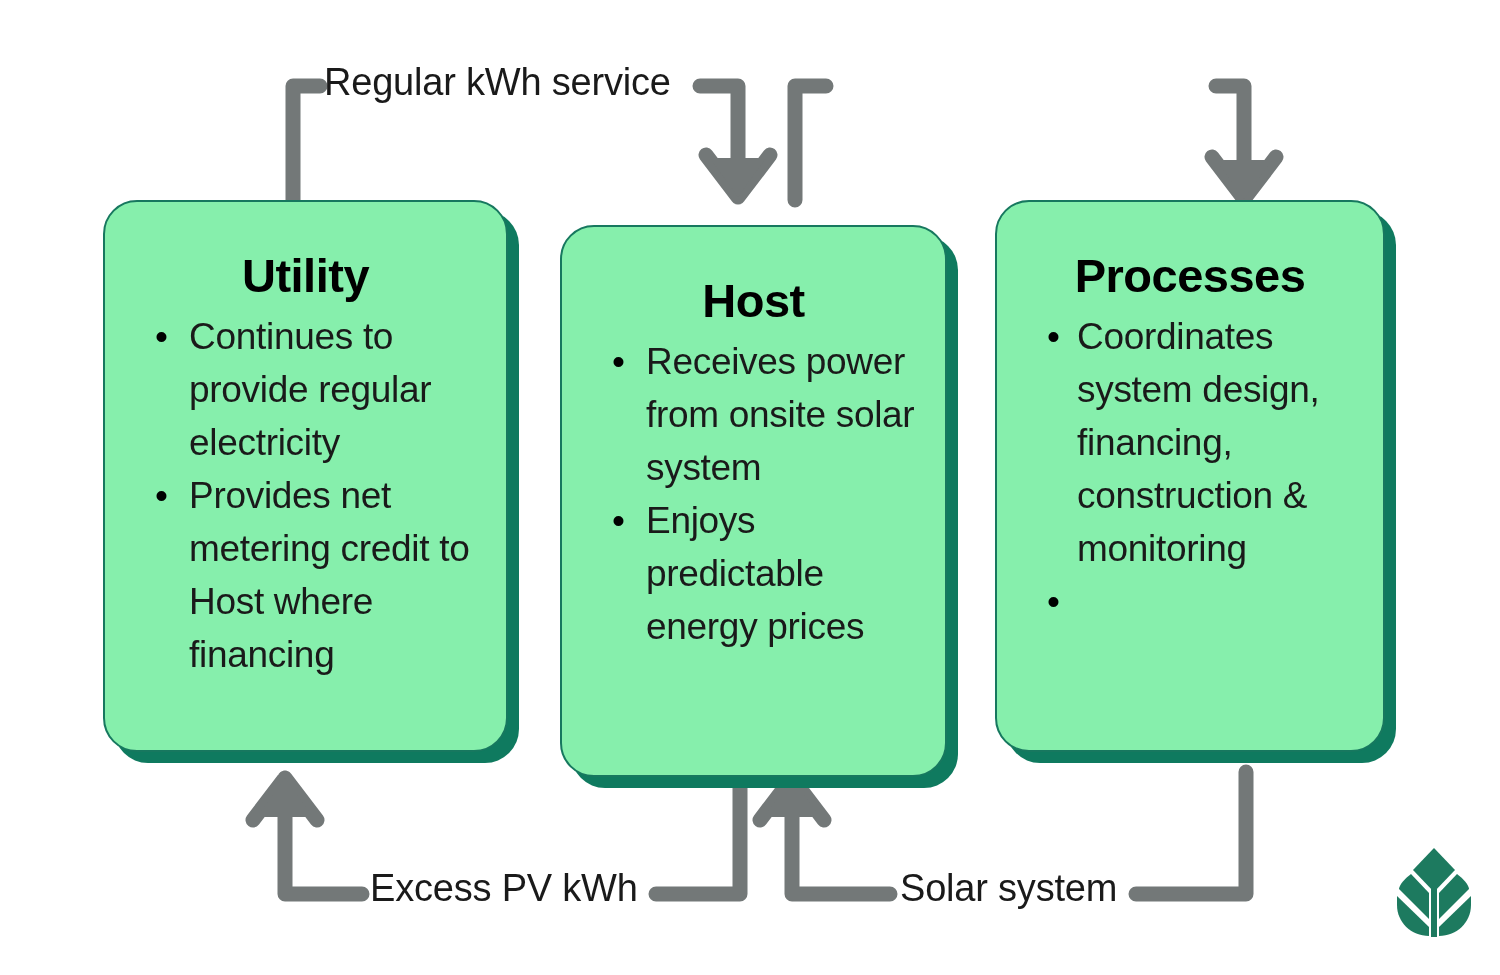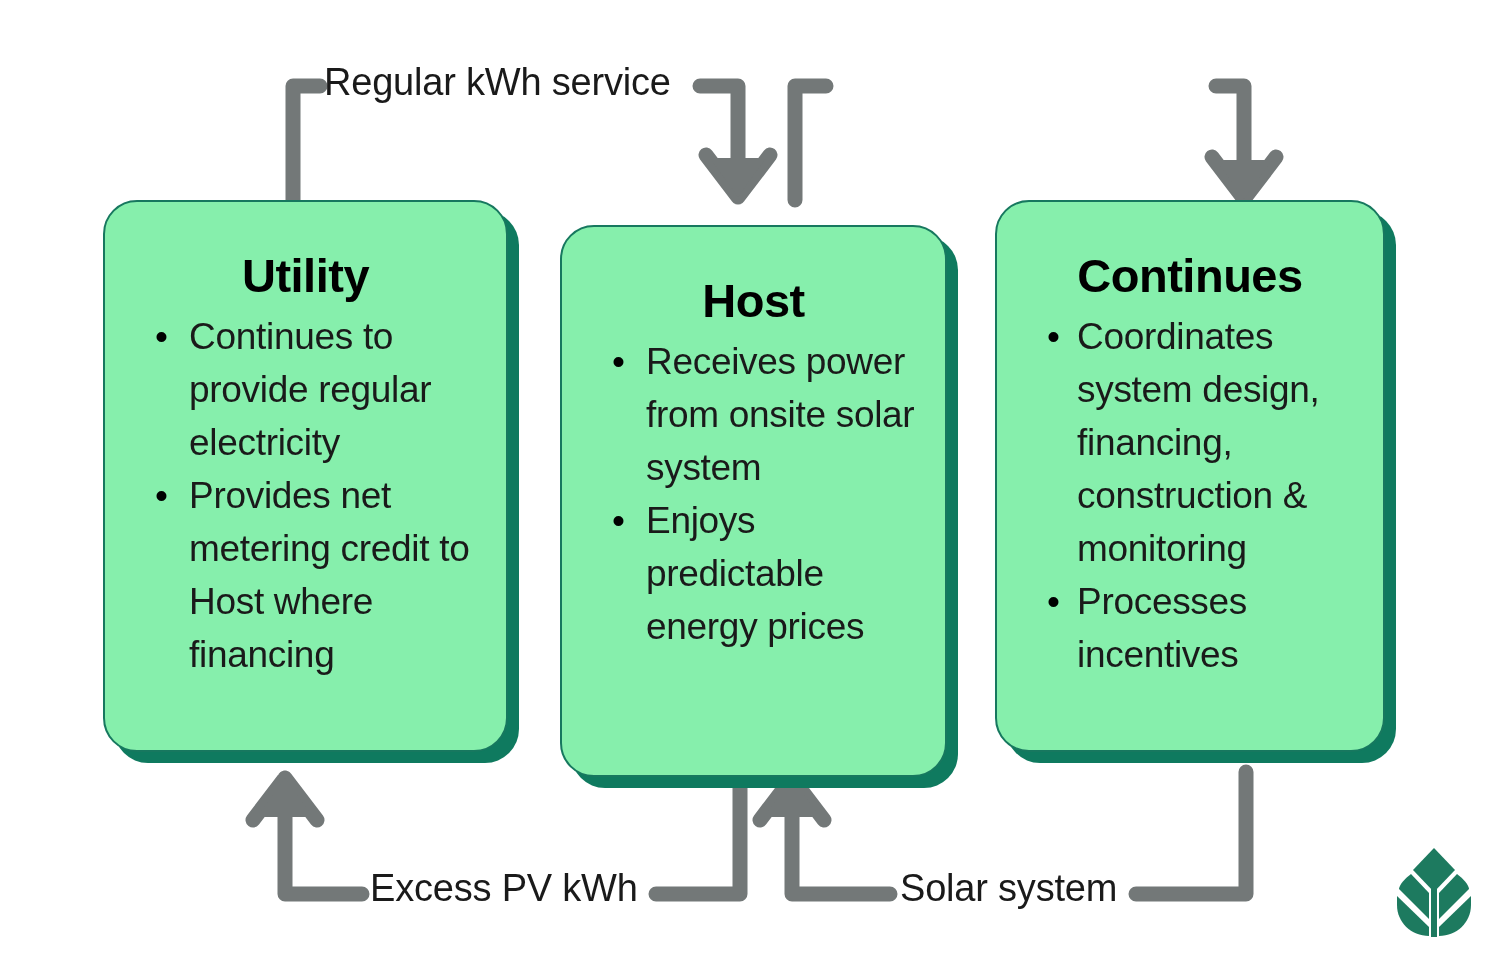"Continues" div.card-title { text: Continues -> Processes }
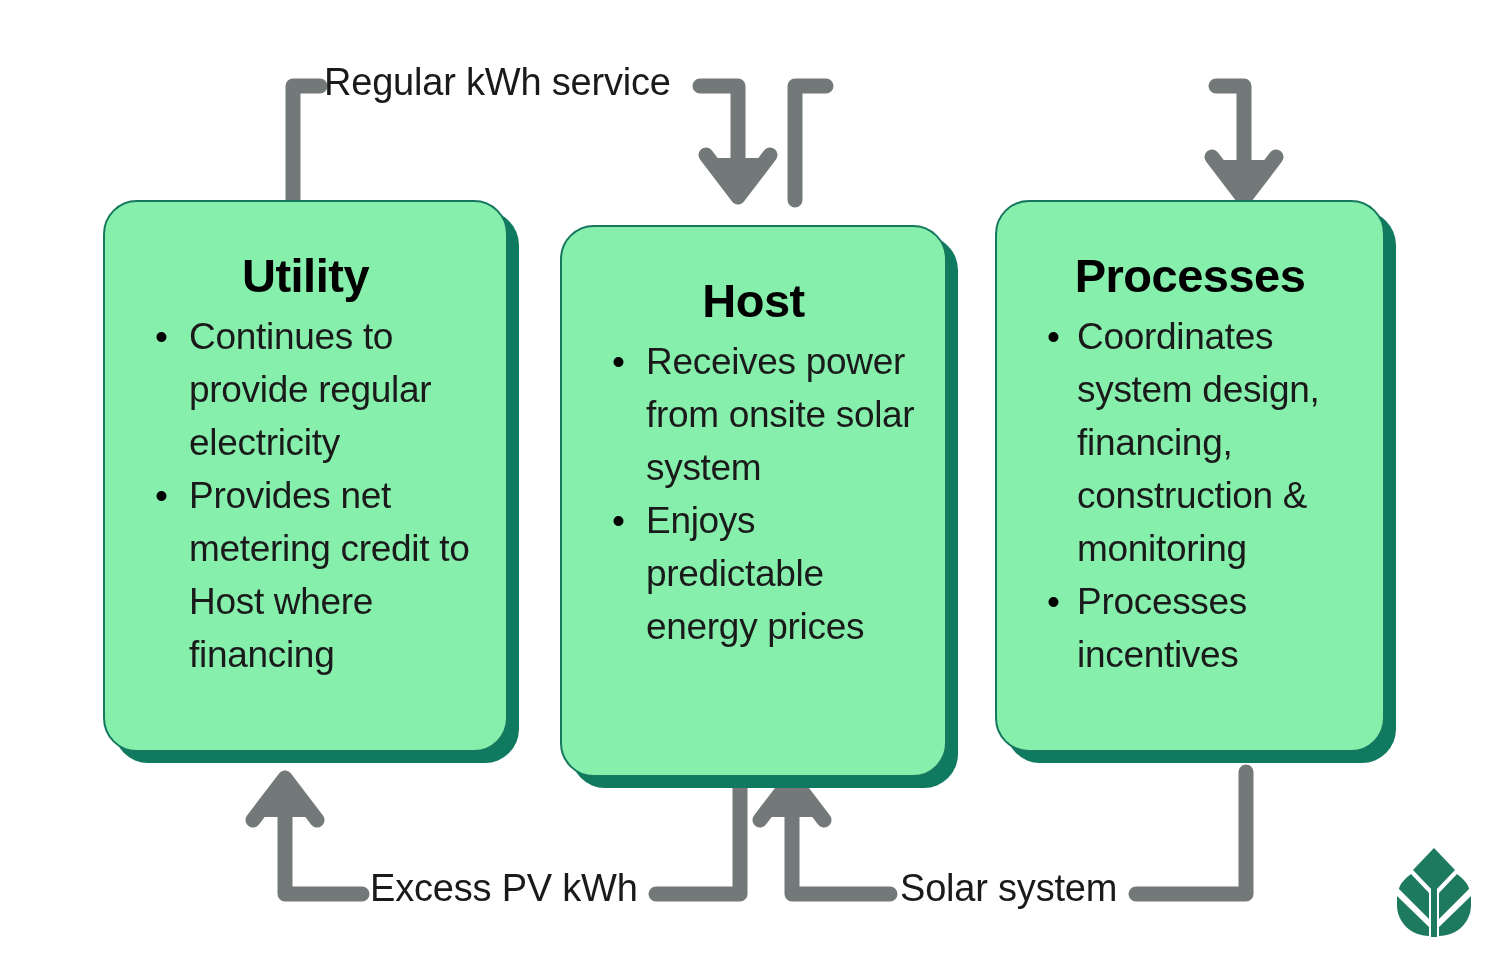"Processes incentives" span { html: <span>Processes incentives</span> -> none }
